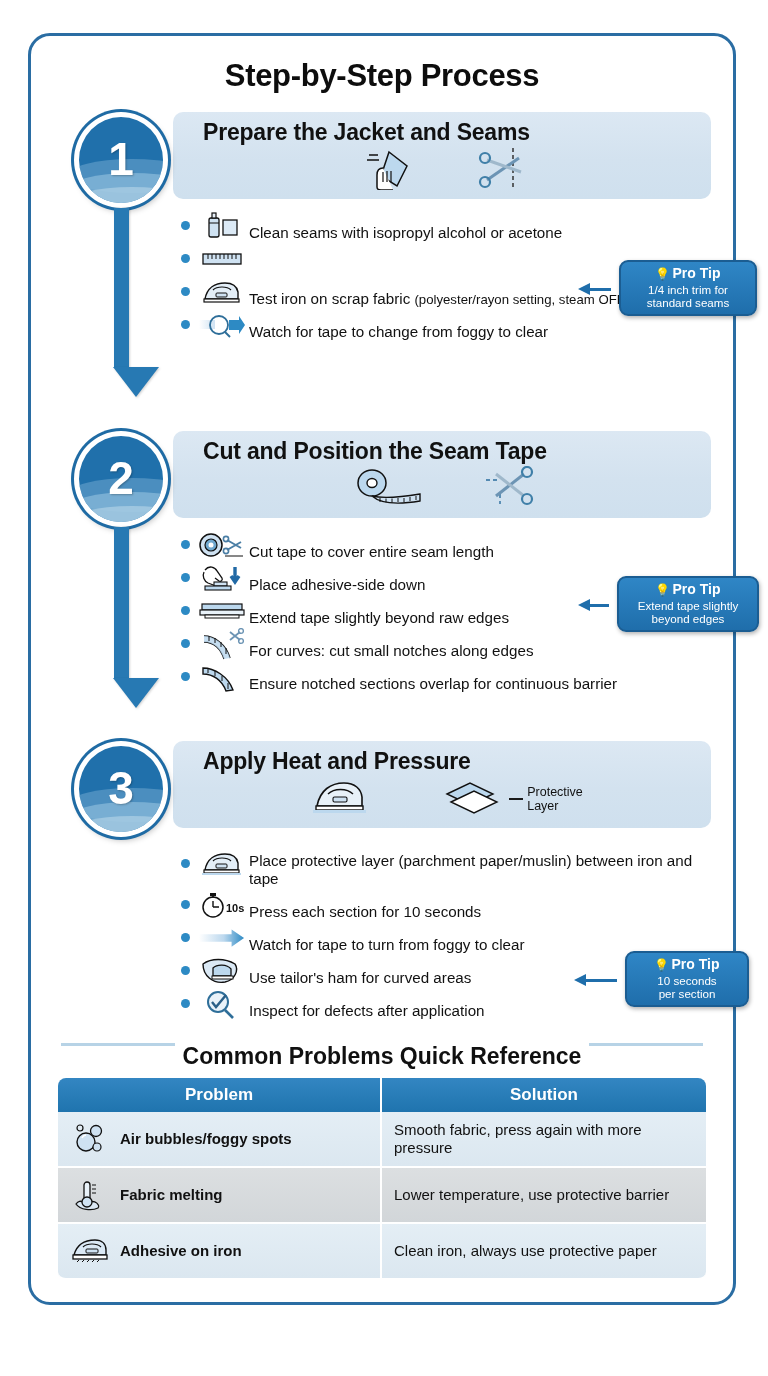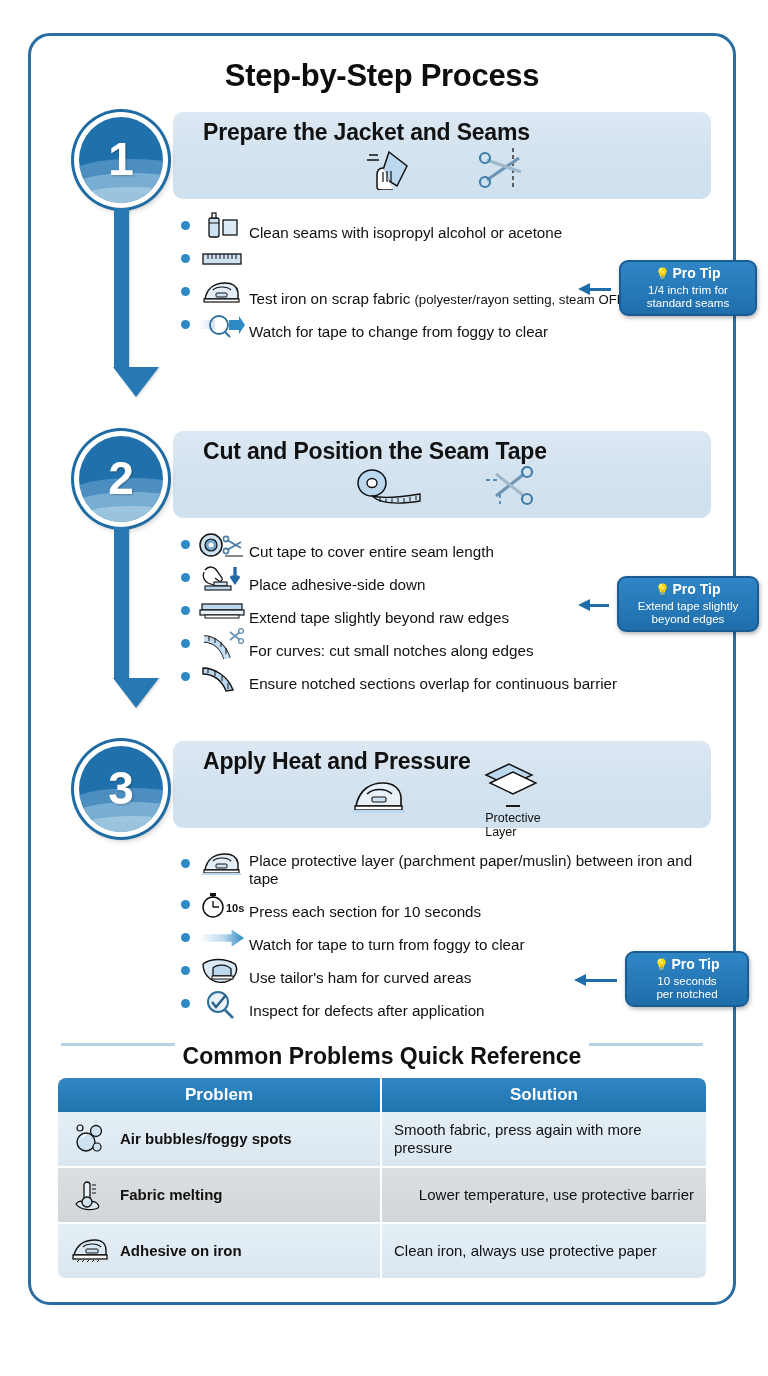"Protective" .prot-wrap { flex-direction: column -> none }
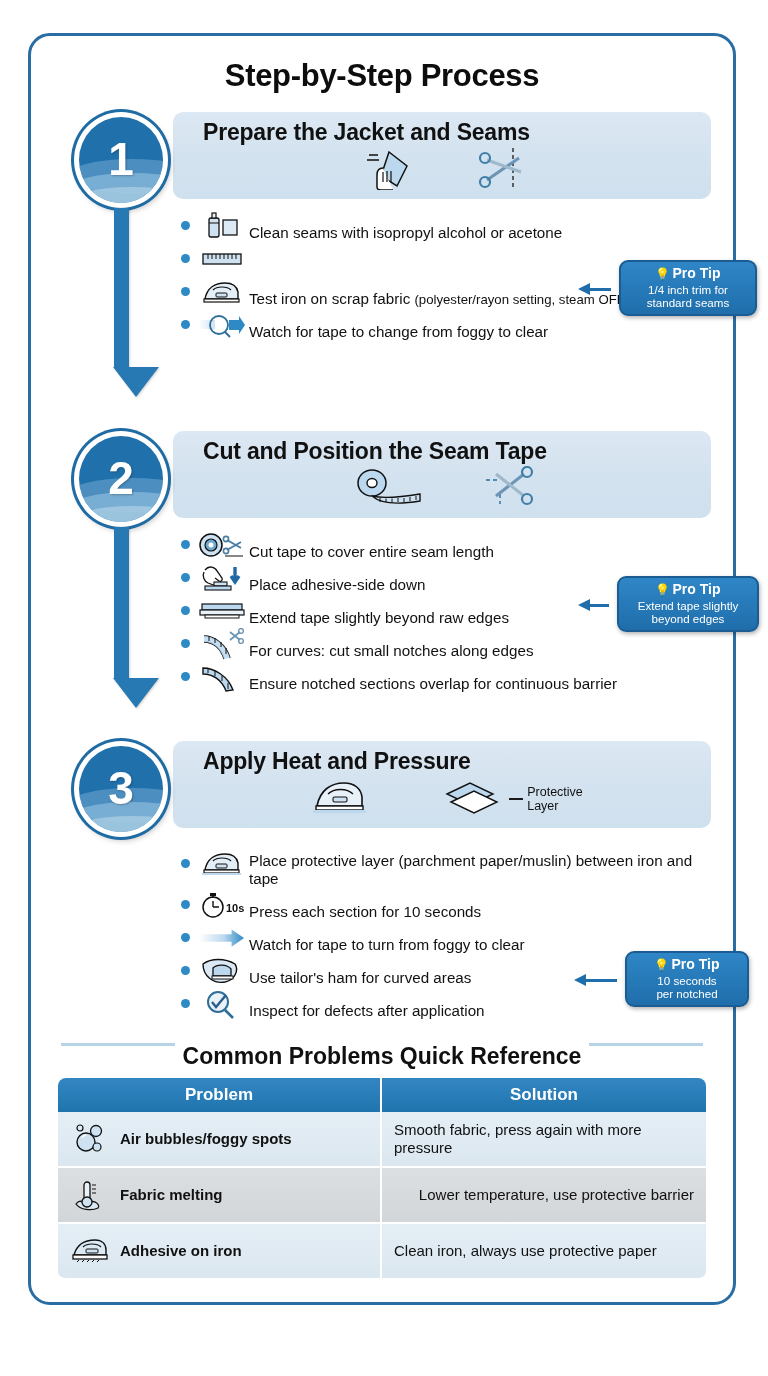"per notched" div { text: notched -> section }
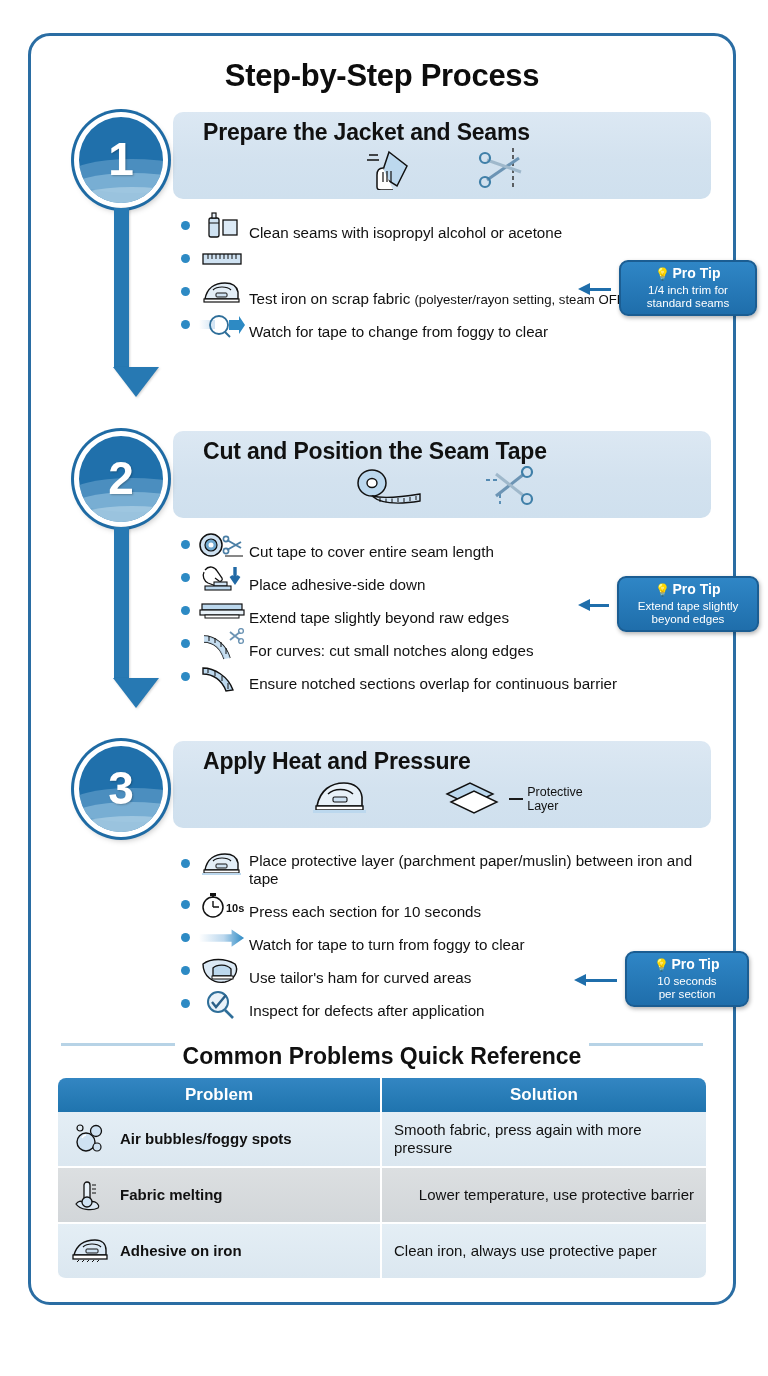"Fabric melting" tr.even td { text-align: right -> none }
